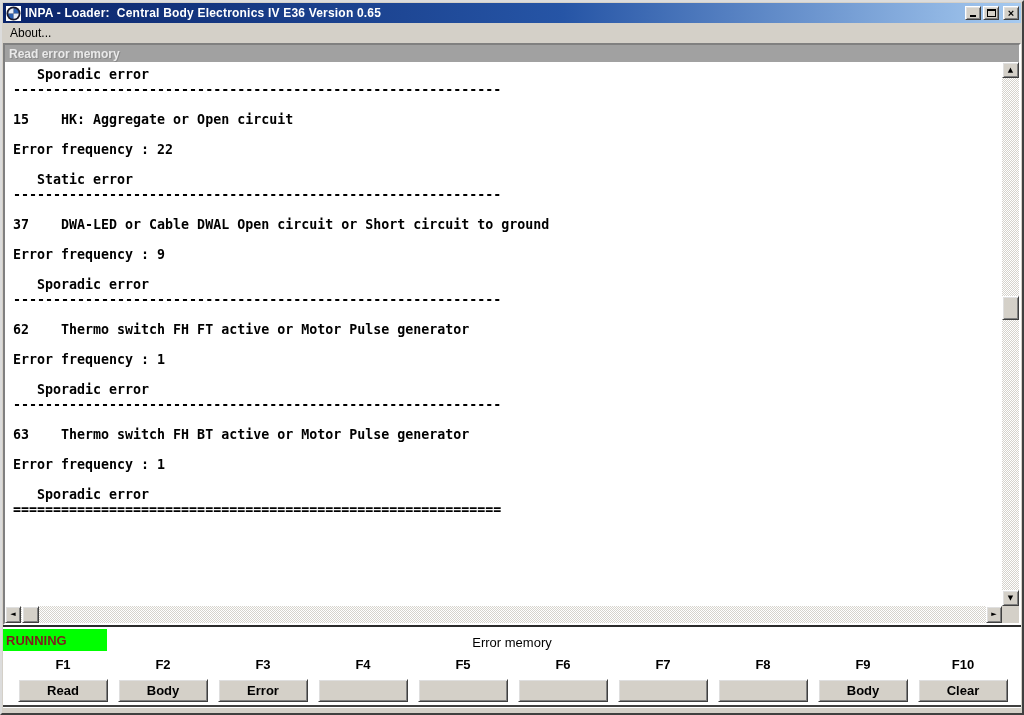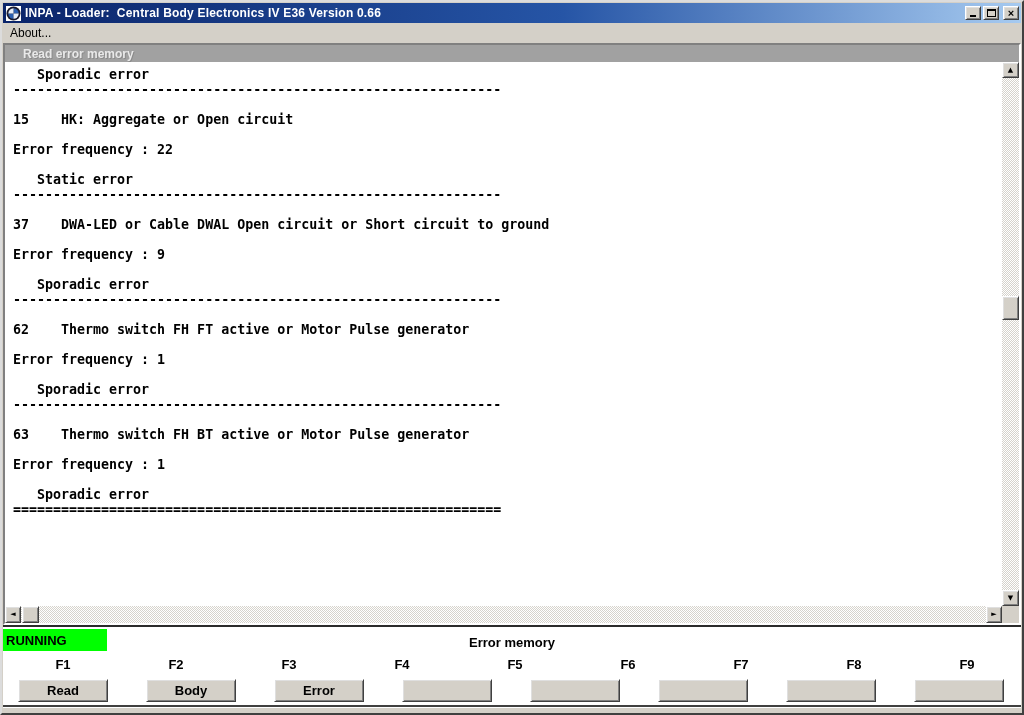"INPA - Loader: Central Body" span.title-text { text: 0.66 -> 0.65 }
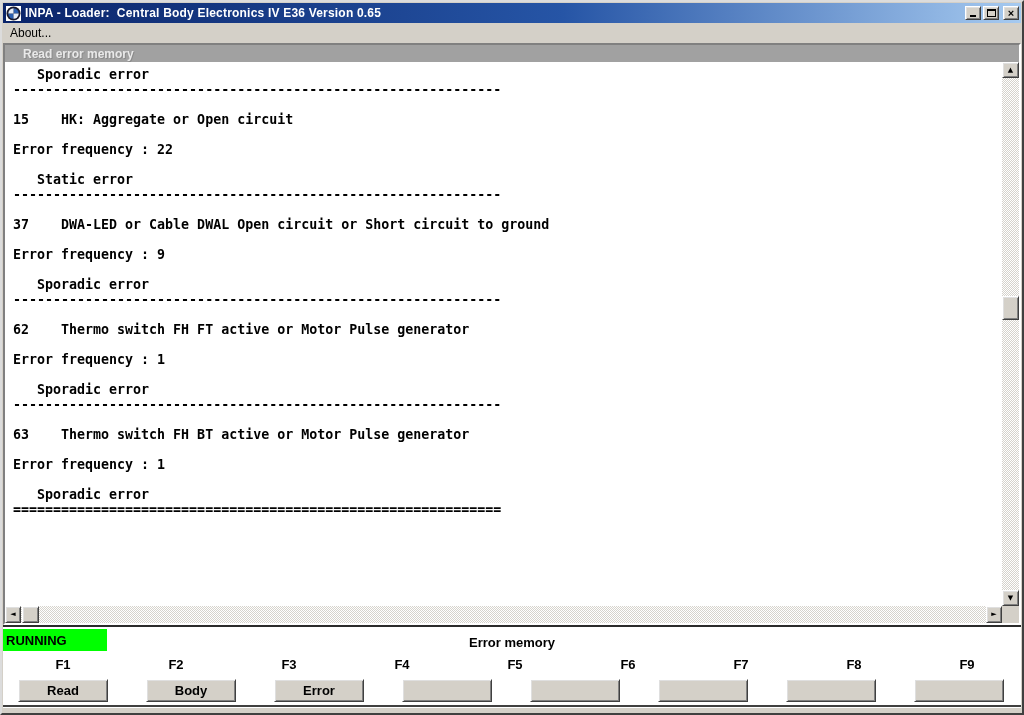"Read error memory" .caption { padding: 2px 0 0 18px -> 2px 0 0 4px }
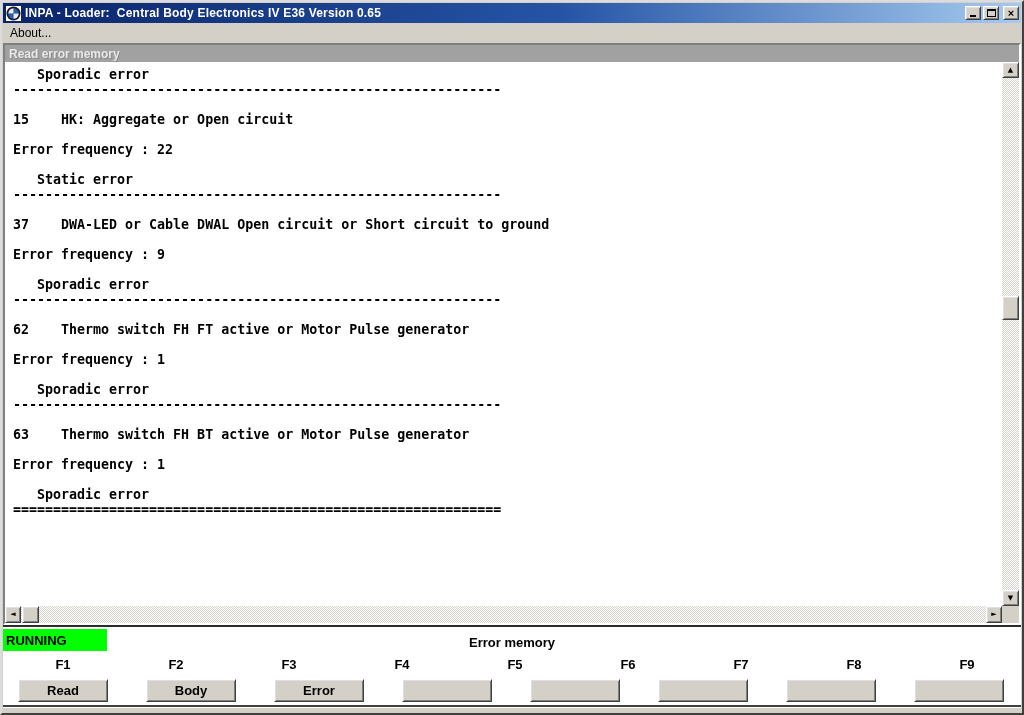"RUNNING" .running-badge { color: #000000 -> #7f1d1d }
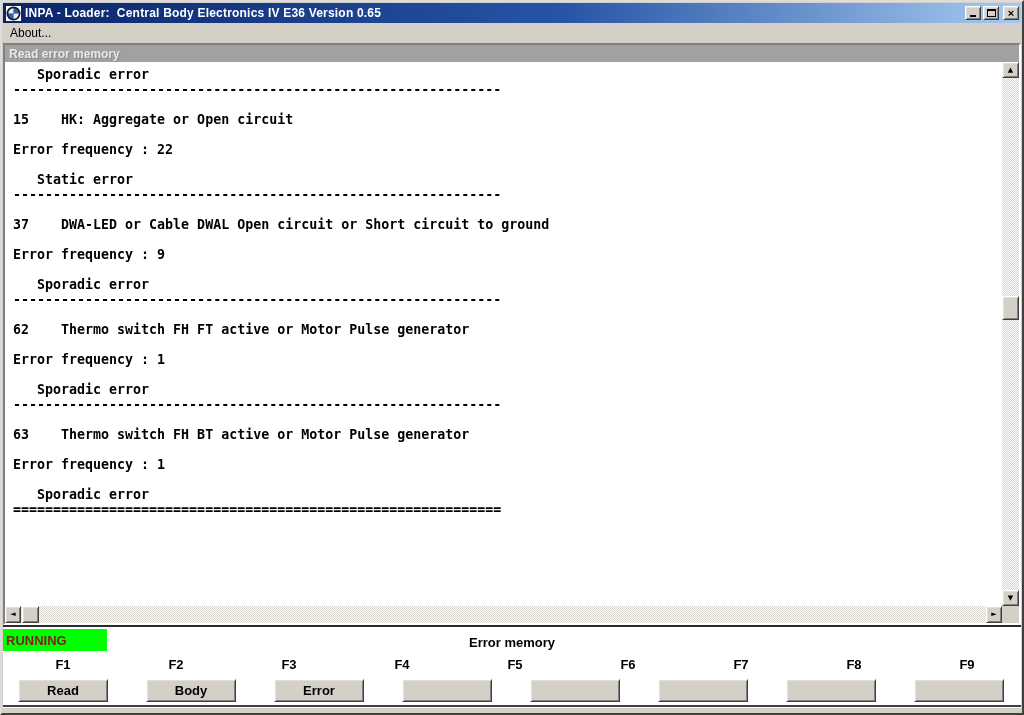"Error memory" .panel-title { font-weight: bold -> normal }
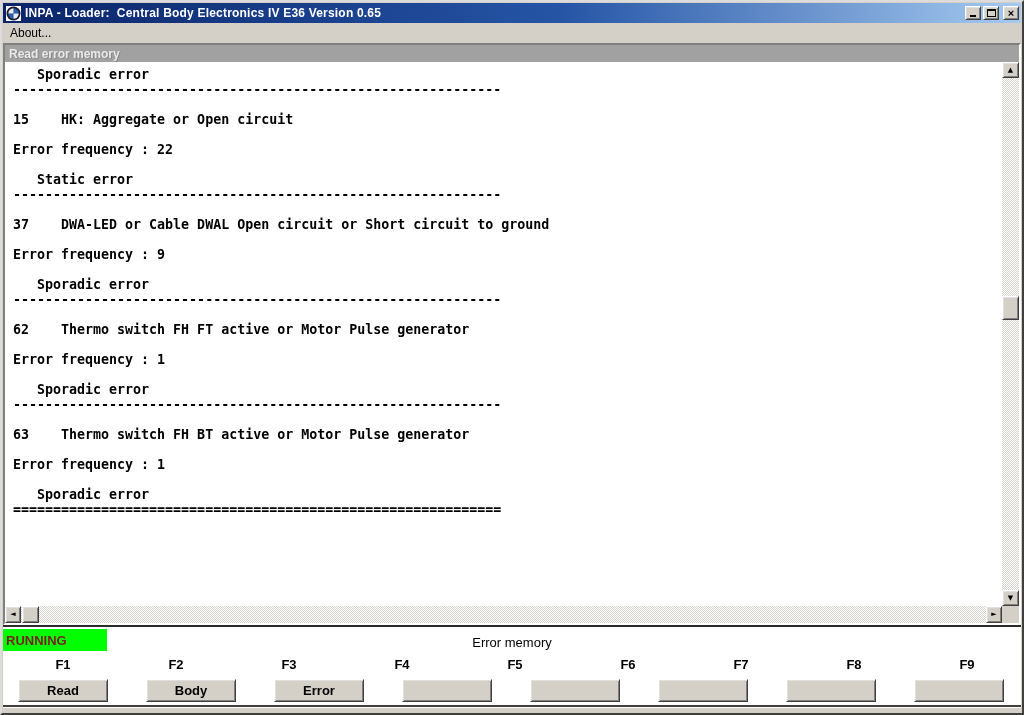"F1" .fkeys { gap: 13px -> none }
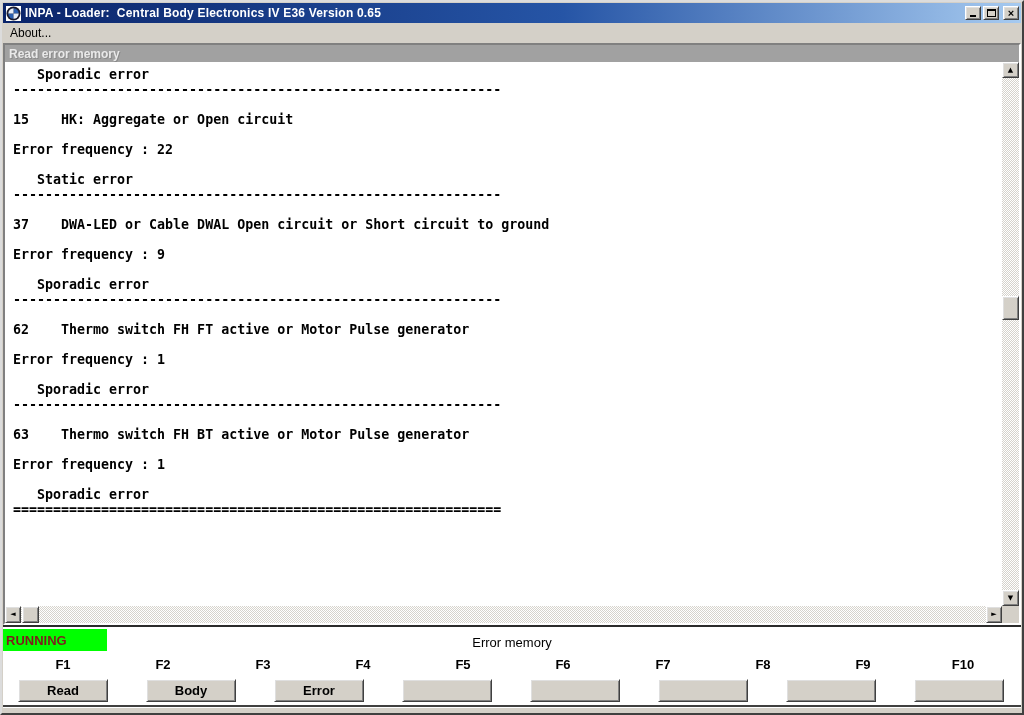"Read" .btnrow { gap: 28px -> none }
